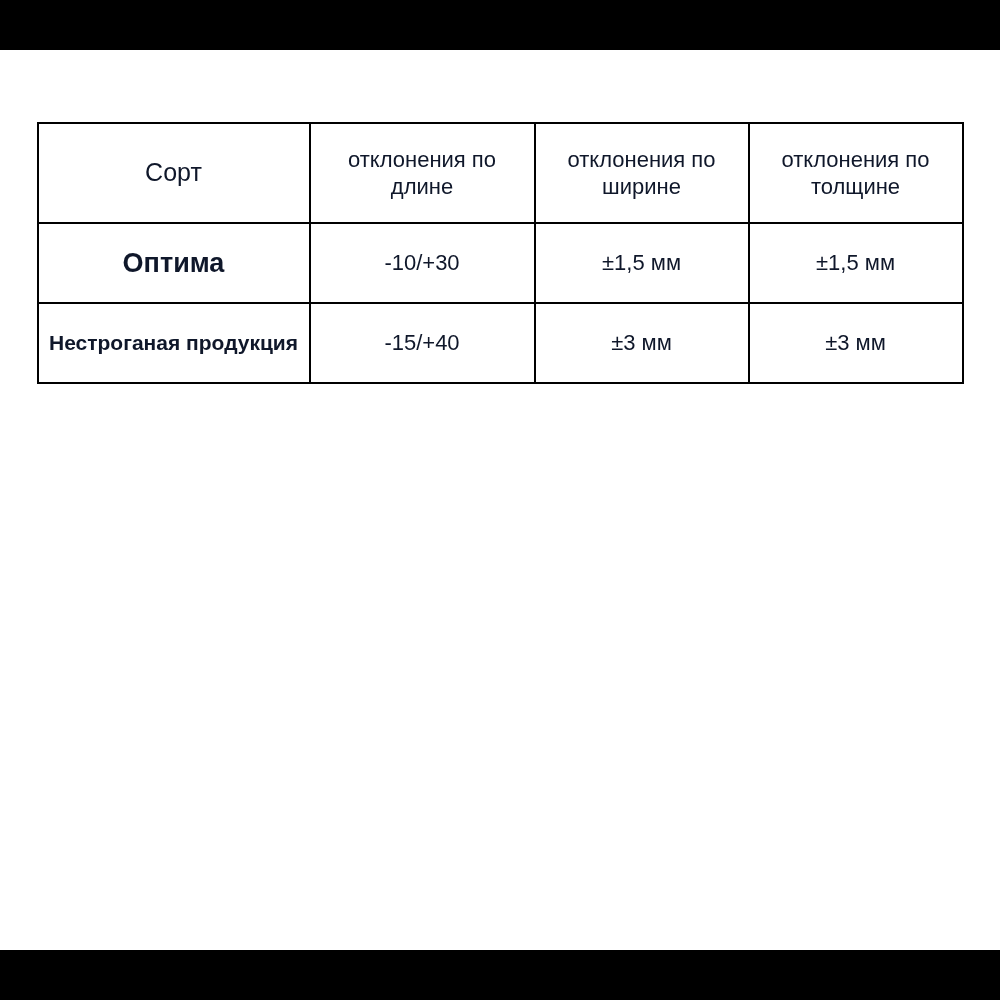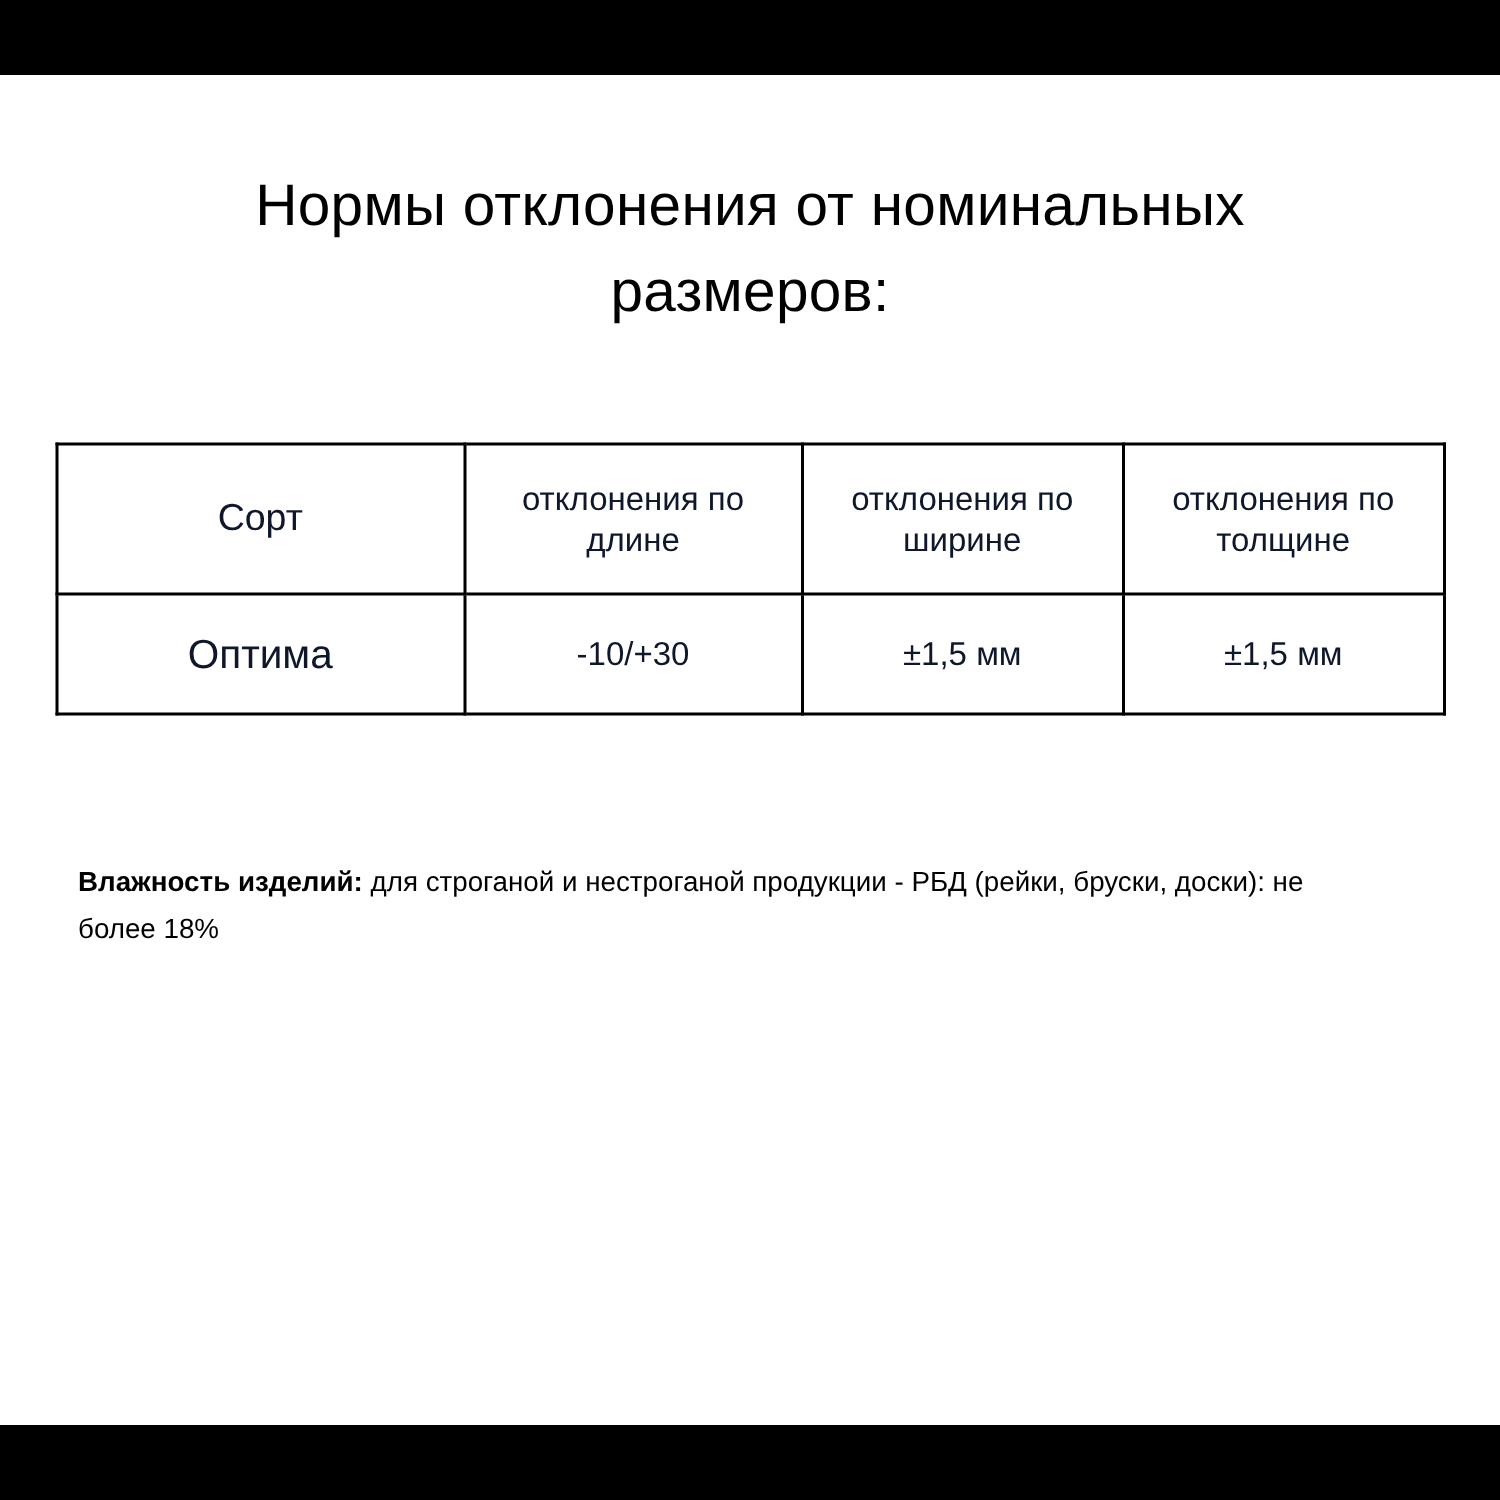"Нормы отклонения от номинальных" h1.title { html: <h1>Нормы отклонения от номинальных размеров:</h1> -> none }
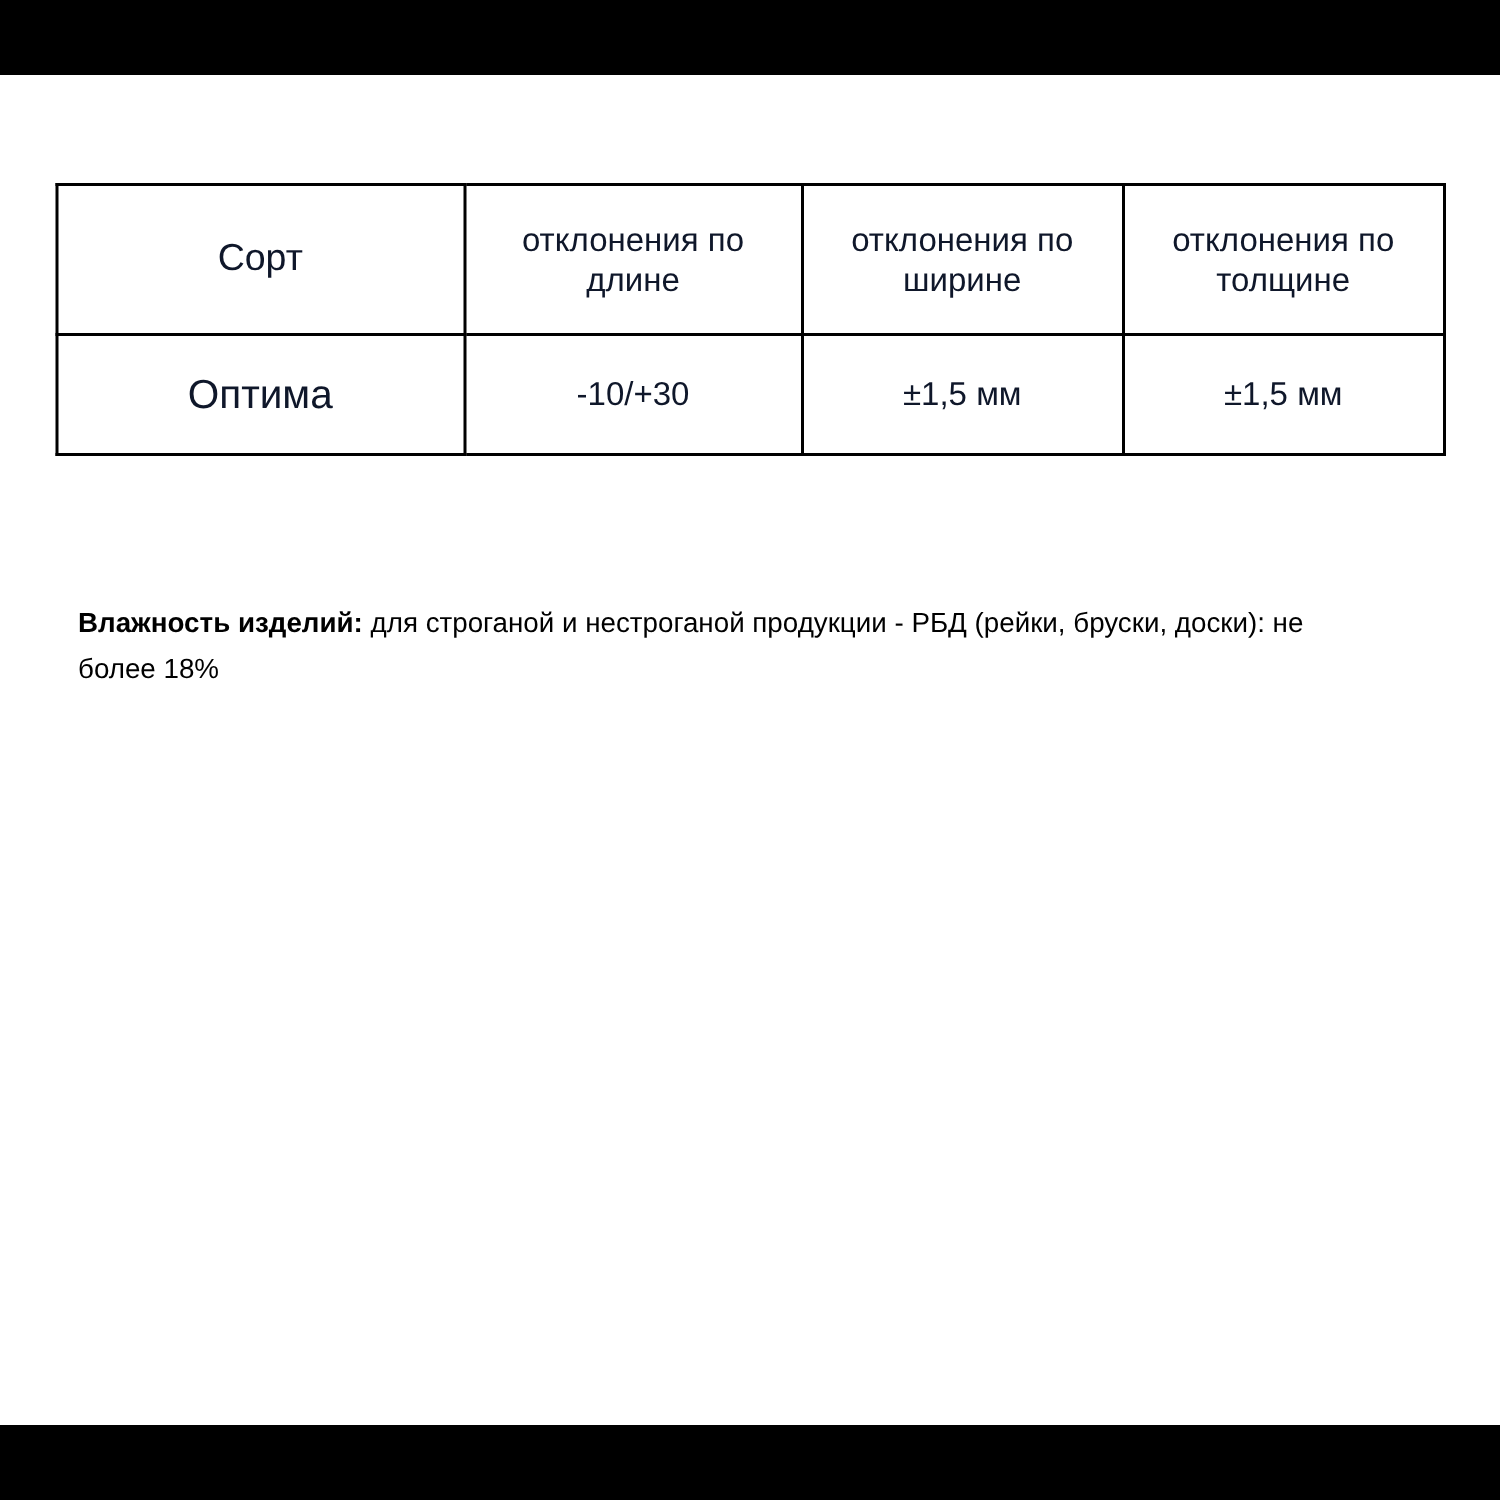"Оптима" .body-cell.grade { font-weight: none -> bold }
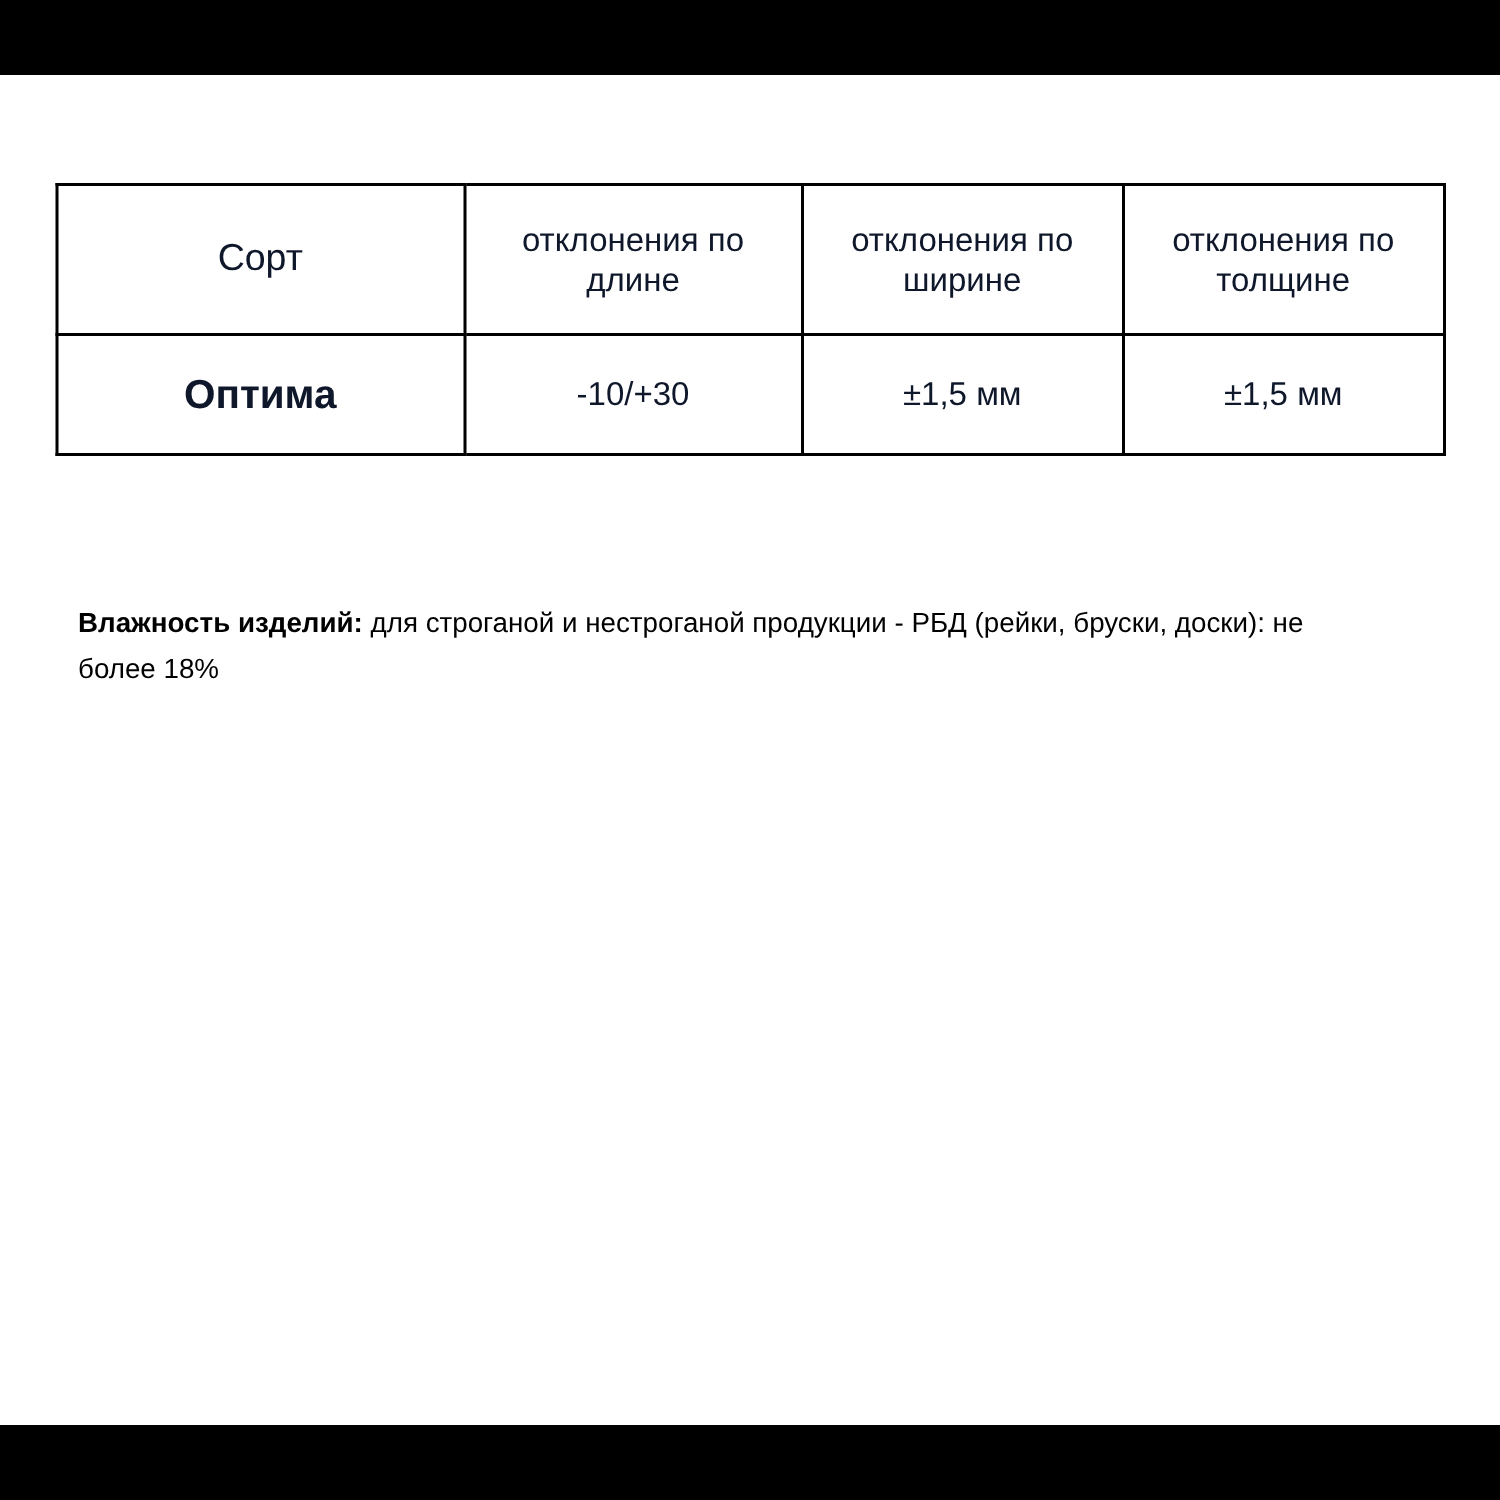"Нестроганая продукция" tr { html: none -> <tr> <td>Нестроганая продукция</td> <td>-15/+40</td> <td>±3 мм</td> <td>±3 мм</td> </tr> }
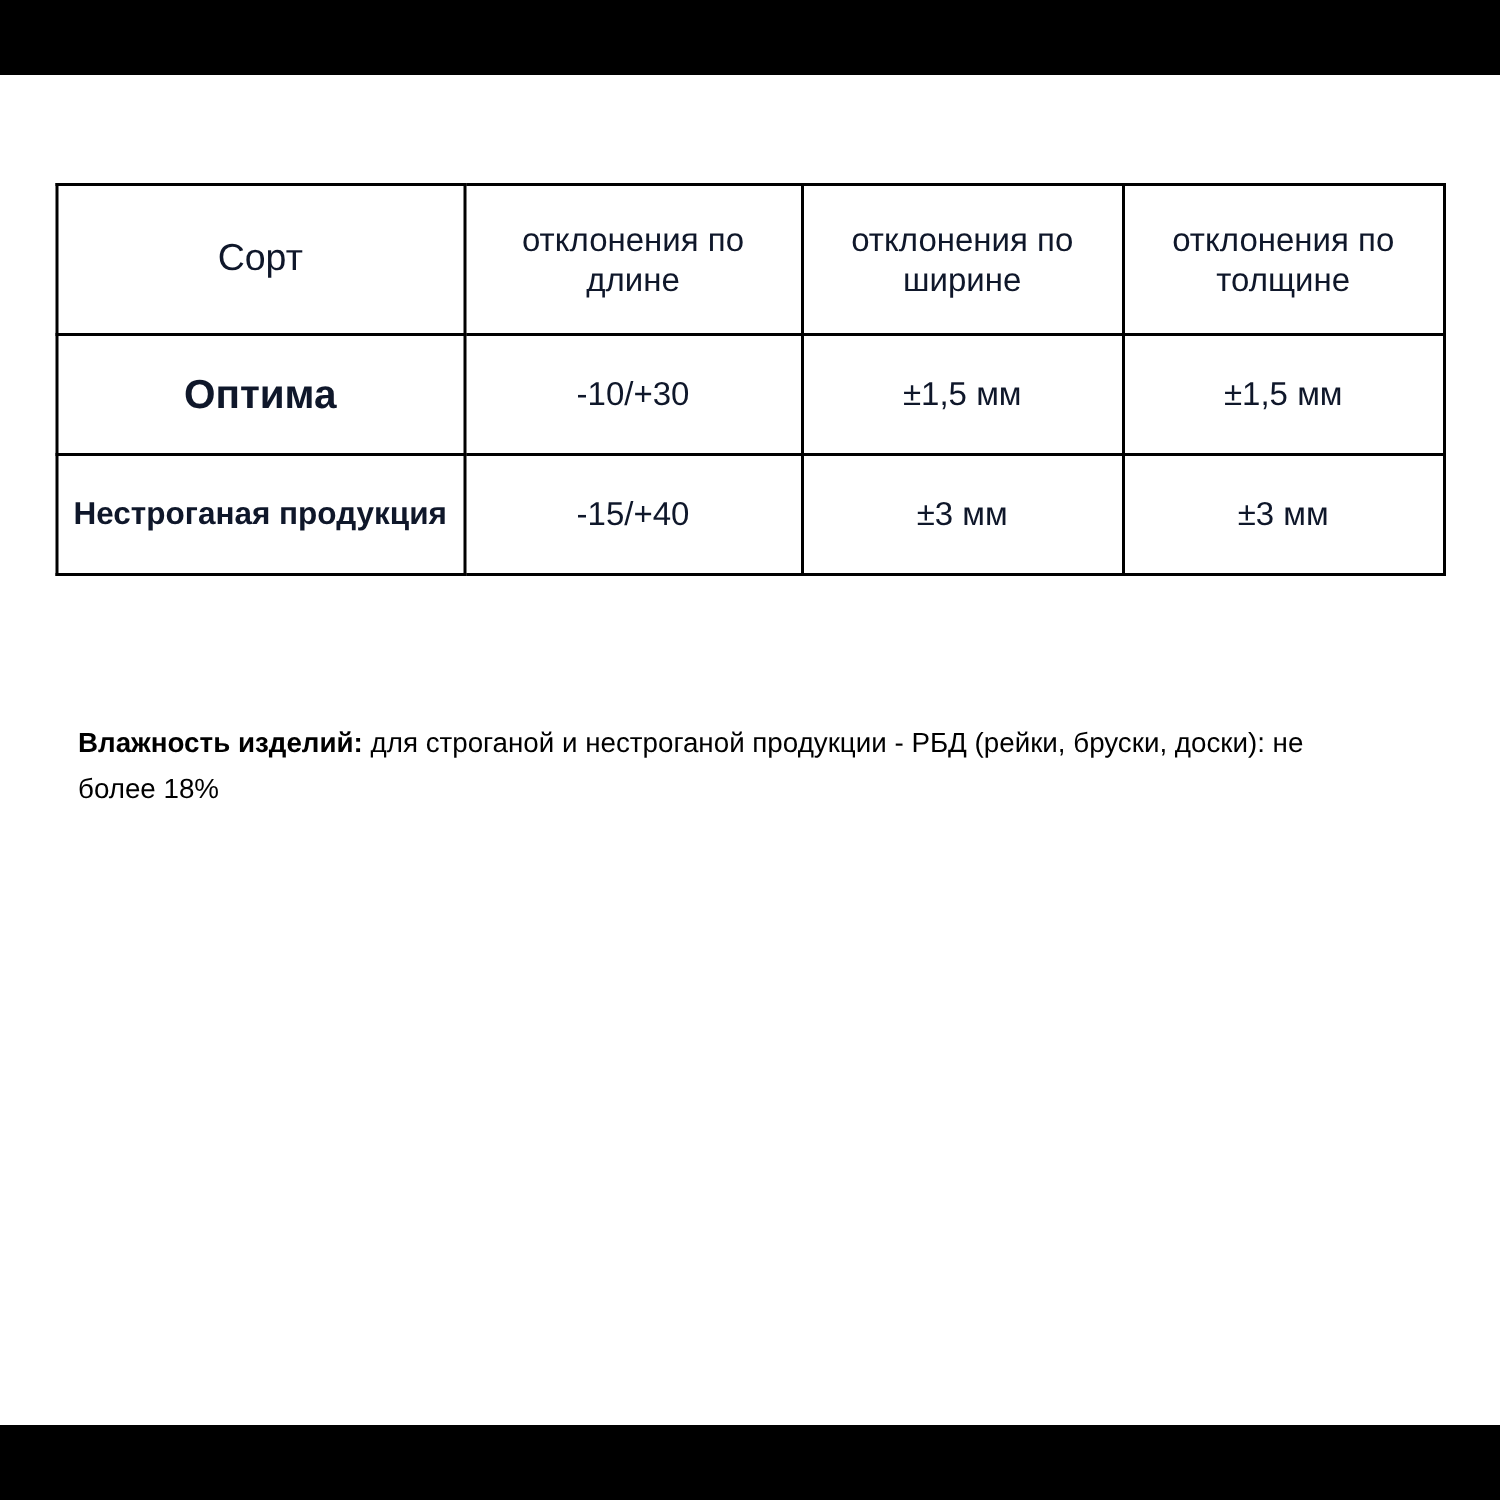"Влажность изделий: для строганой и" p.note { html: <p> <b>Влажность изделий:</b><span> для строганой и нестроганой продукции - РБД (рейки, бруски, доски): не более 18%</span> </p> -> none }
